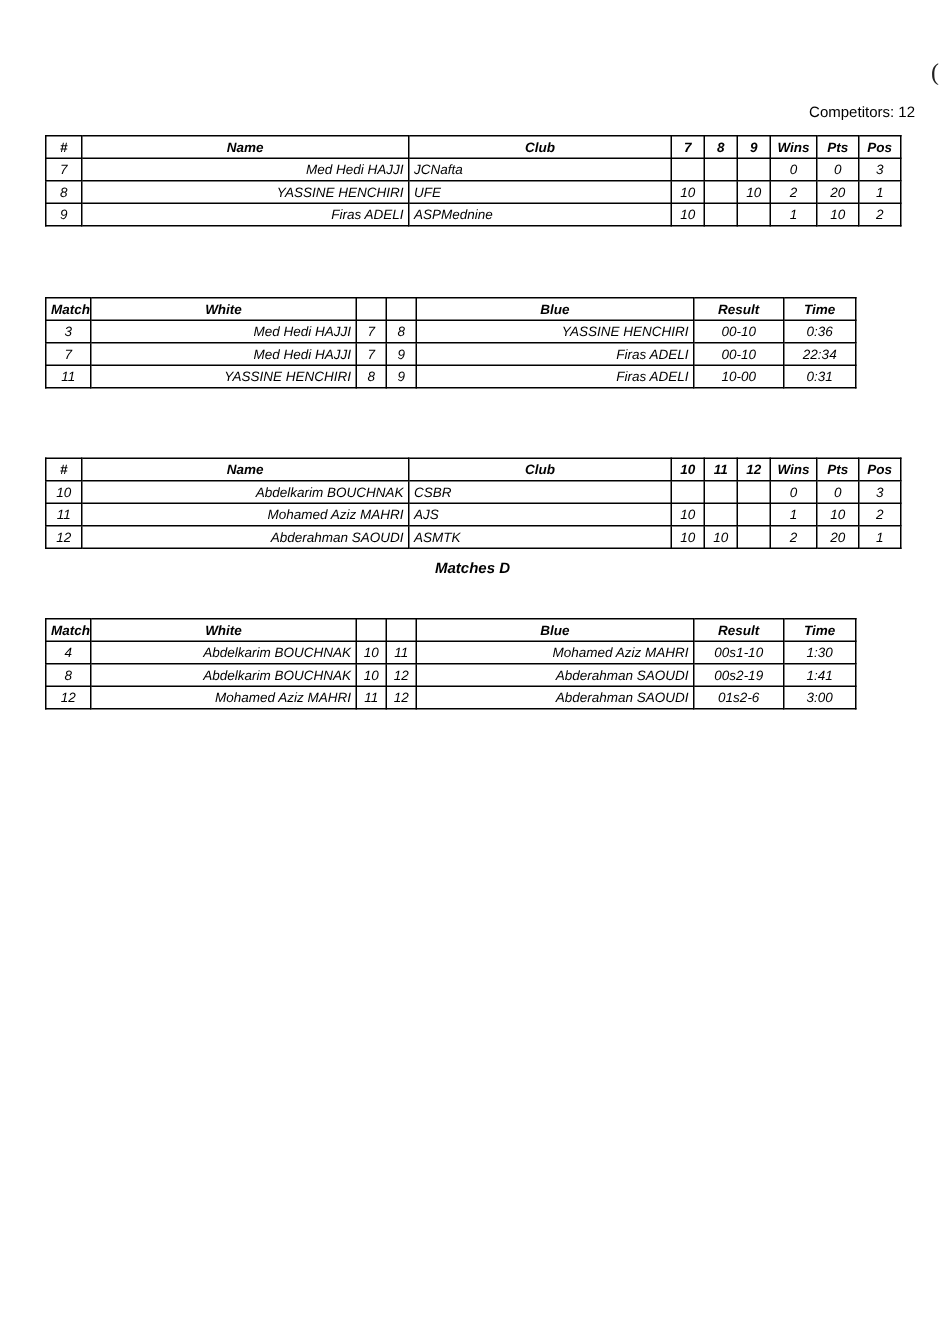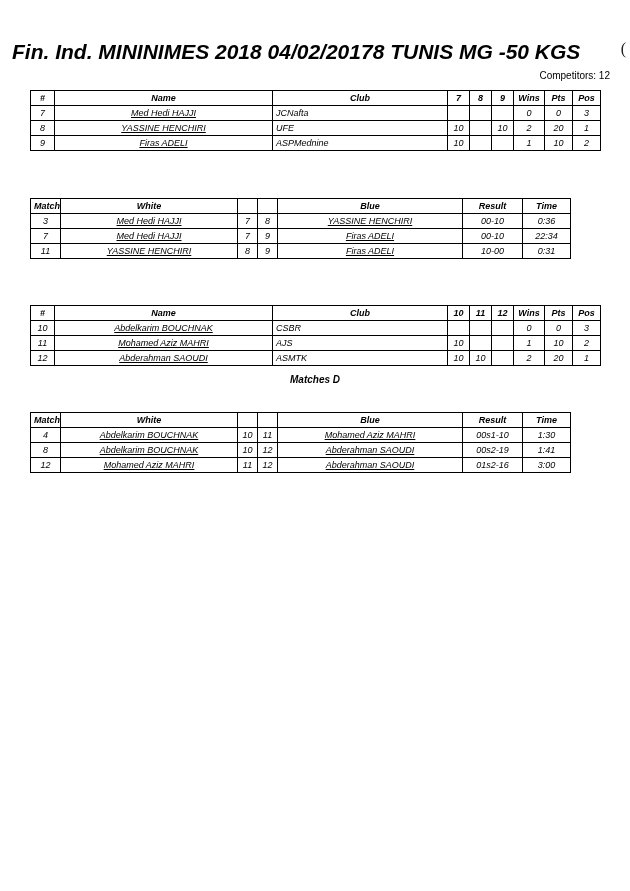"Fin. Ind. MININIMES 2018 04/02/20178" div.doc-title { html: <div>Fin. Ind. MININIMES 2018 04/02/20178 TUNIS MG -50 KGS</div> -> none }
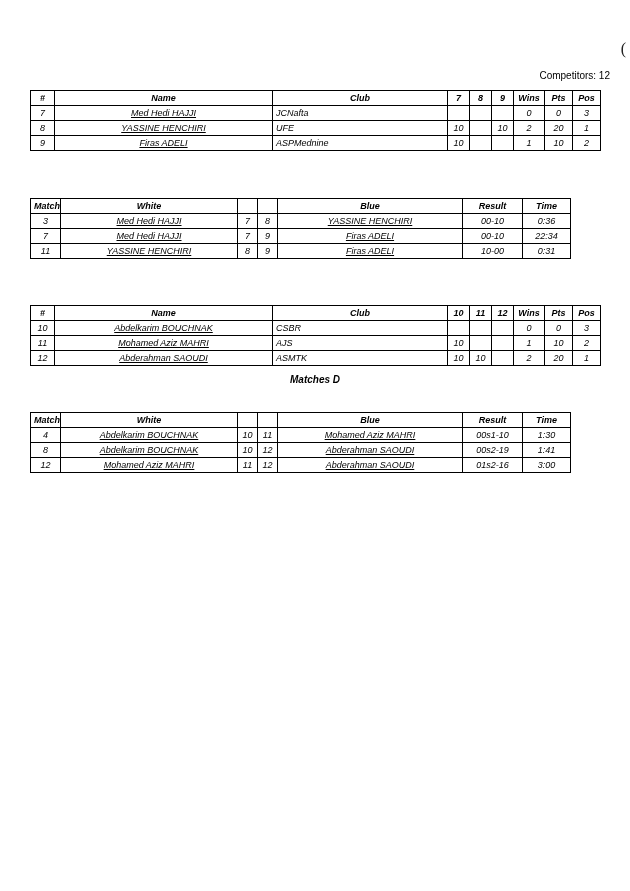"Med Hedi HAJJI" .c-name { text-align: center -> right; text-decoration: underline -> none }
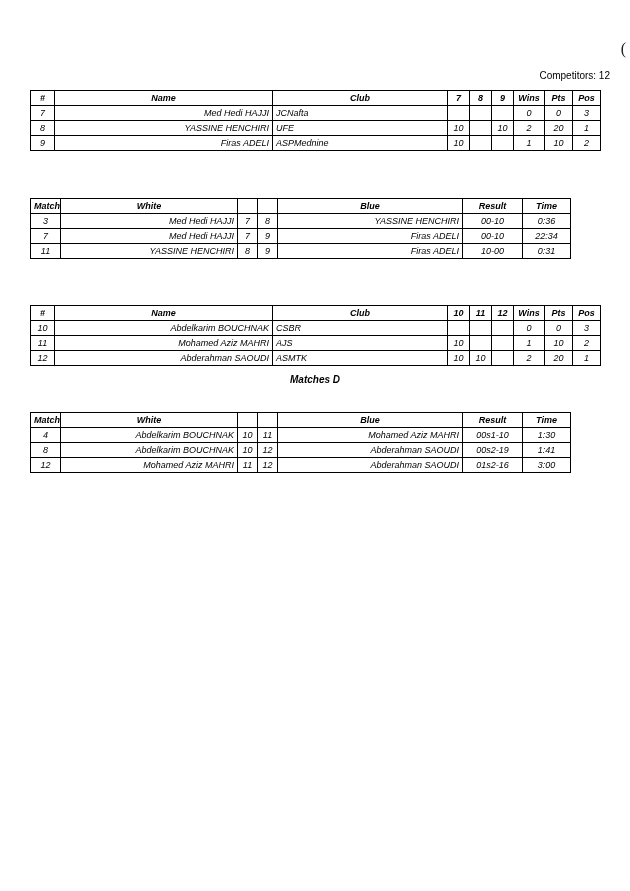"01s2-16" td.c-right { text: 01s2-16 -> 01s2-6 }
